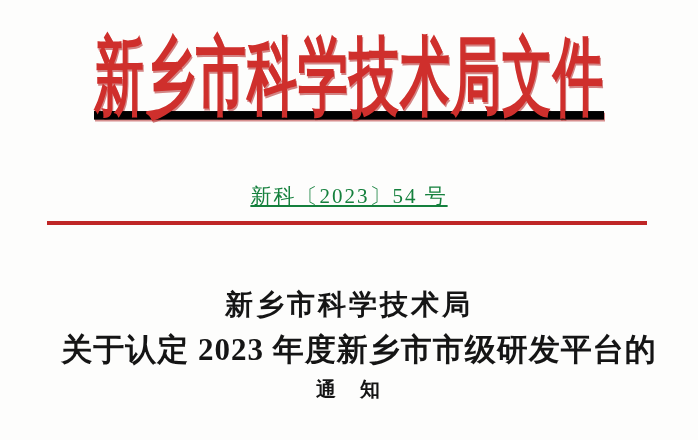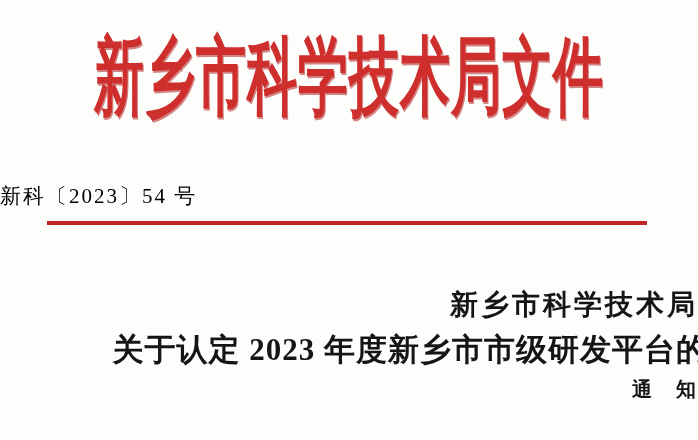"新乡市科学技术局文件" .masthead { text-decoration: none -> underline }
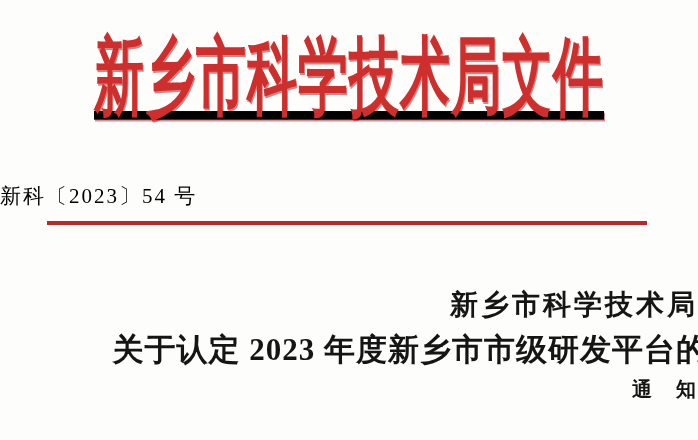"新科〔2023〕54 号" .doc-number { color: #000000 -> #15803d; text-align: none -> center; text-decoration: none -> underline }
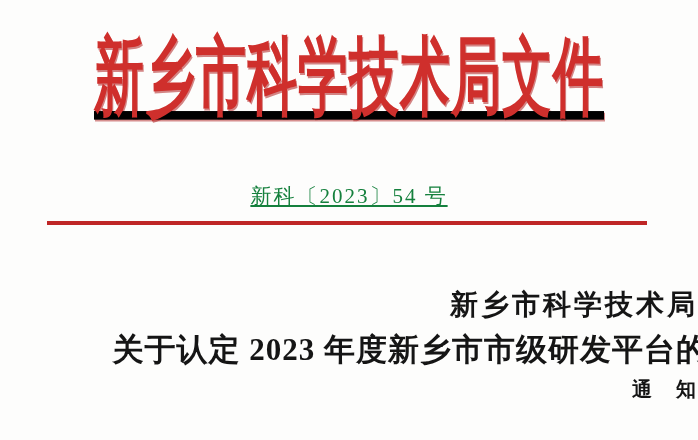"新乡市科学技术局" .title-line { text-align: right -> center }
